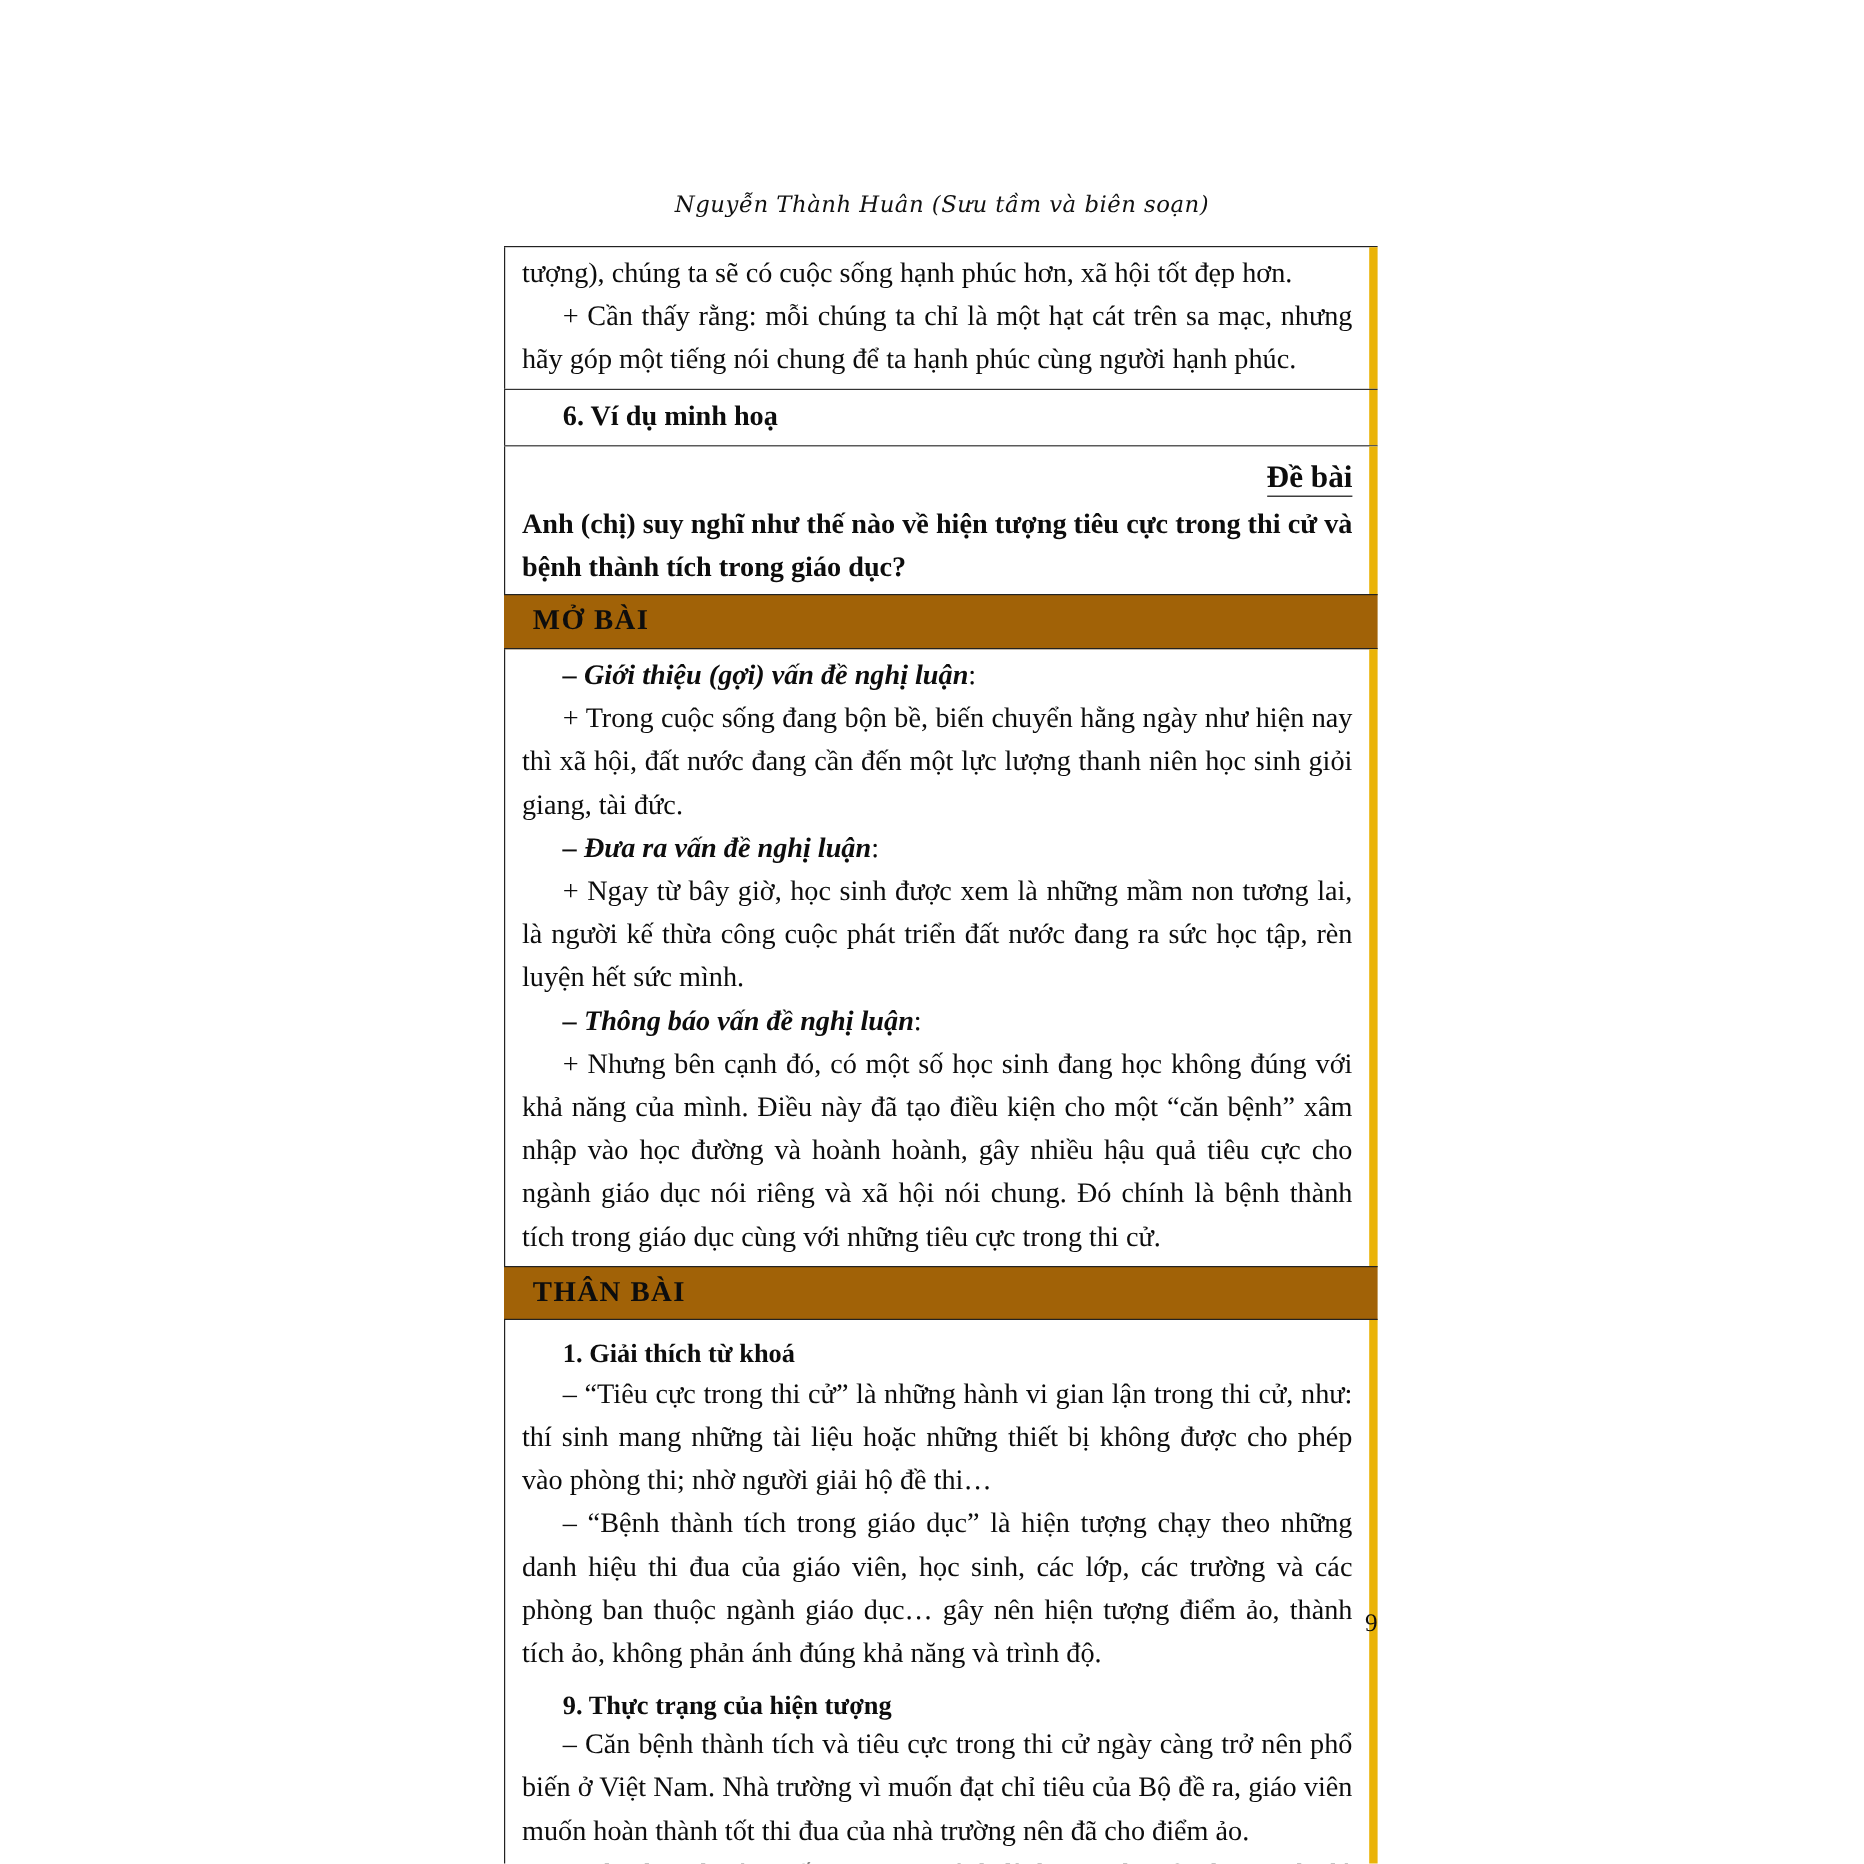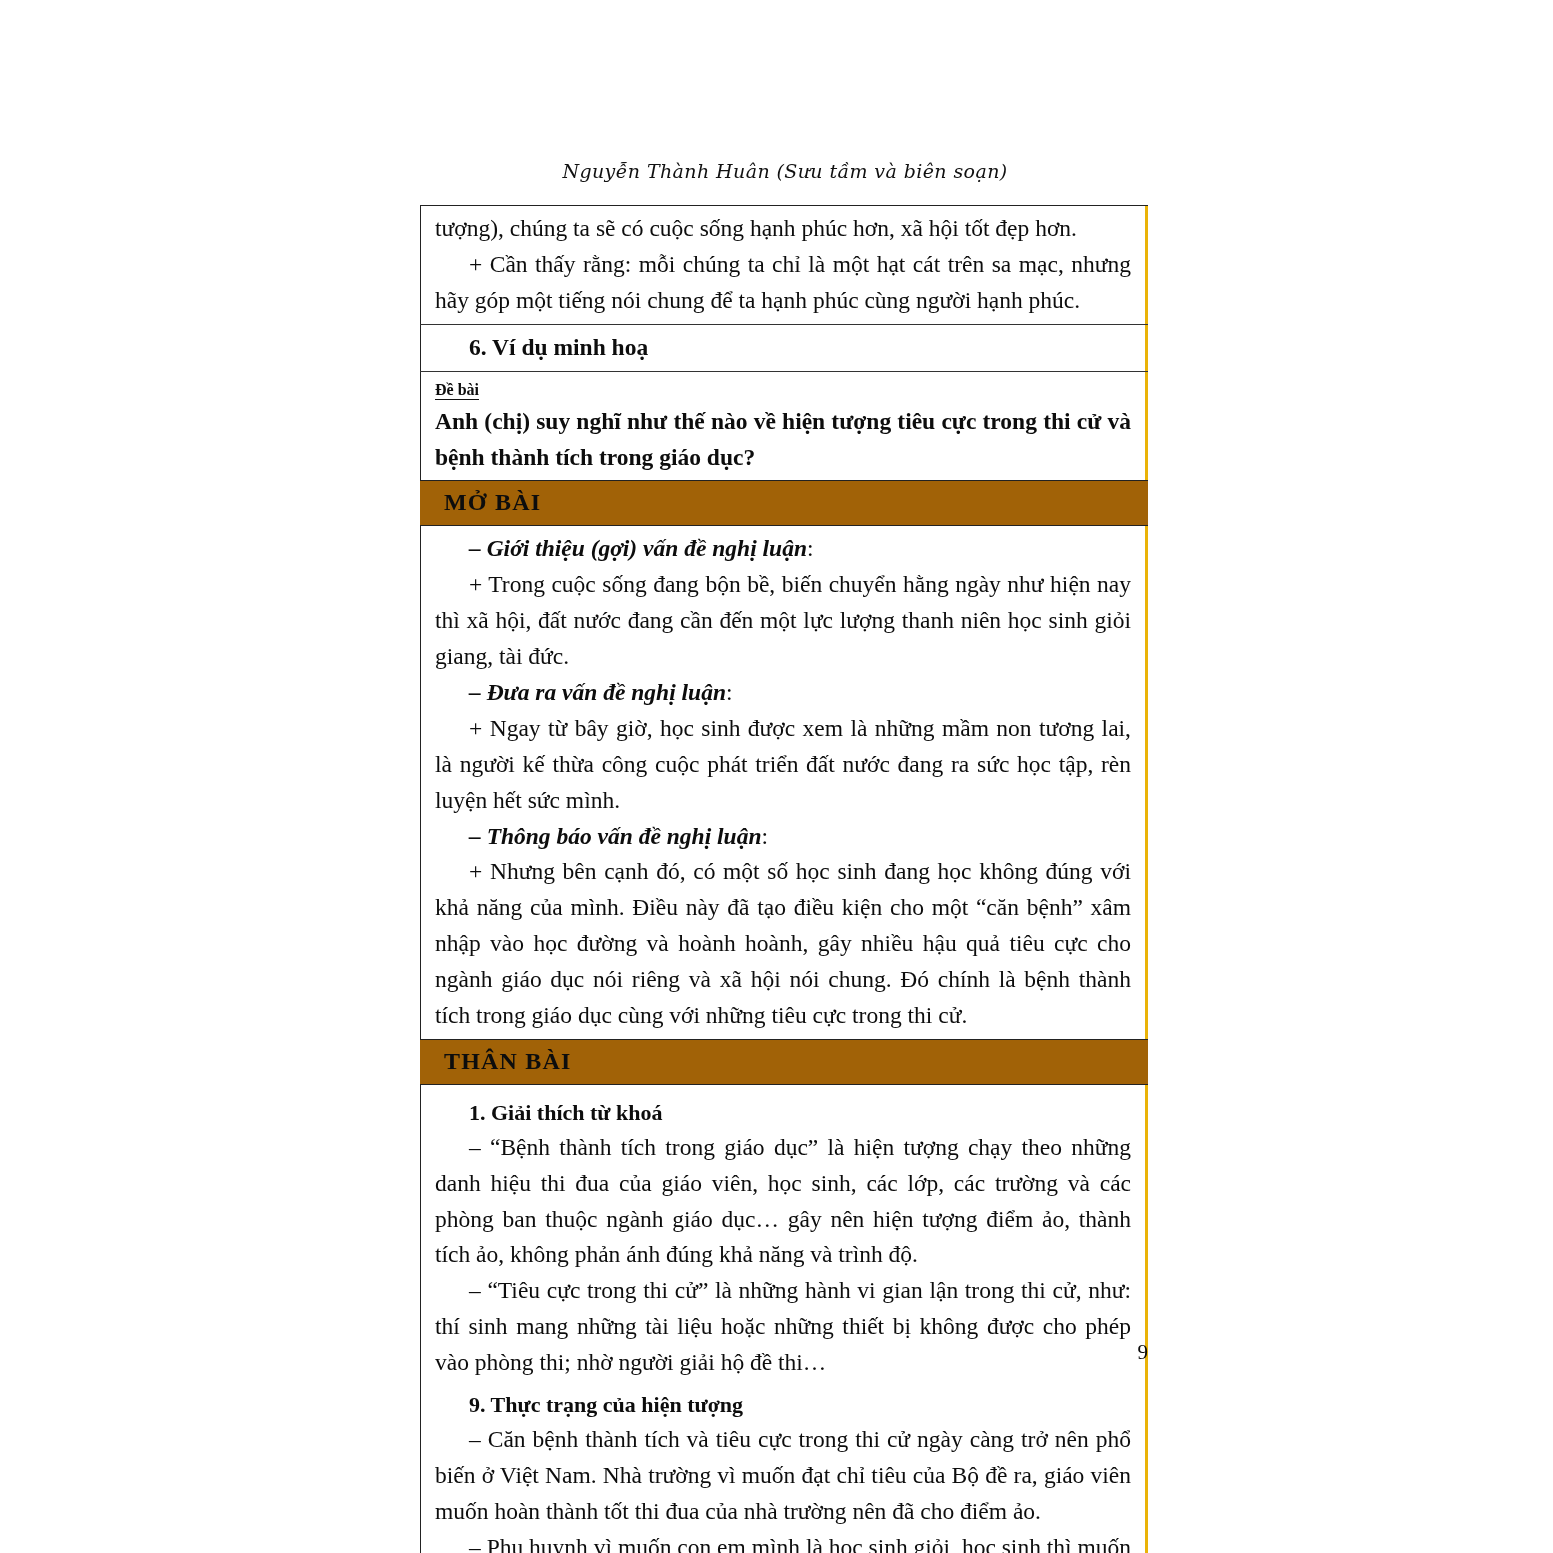"tượng), chúng ta sẽ có" .block { border-right: 3px solid #eab308 -> 7px solid #eab308 }
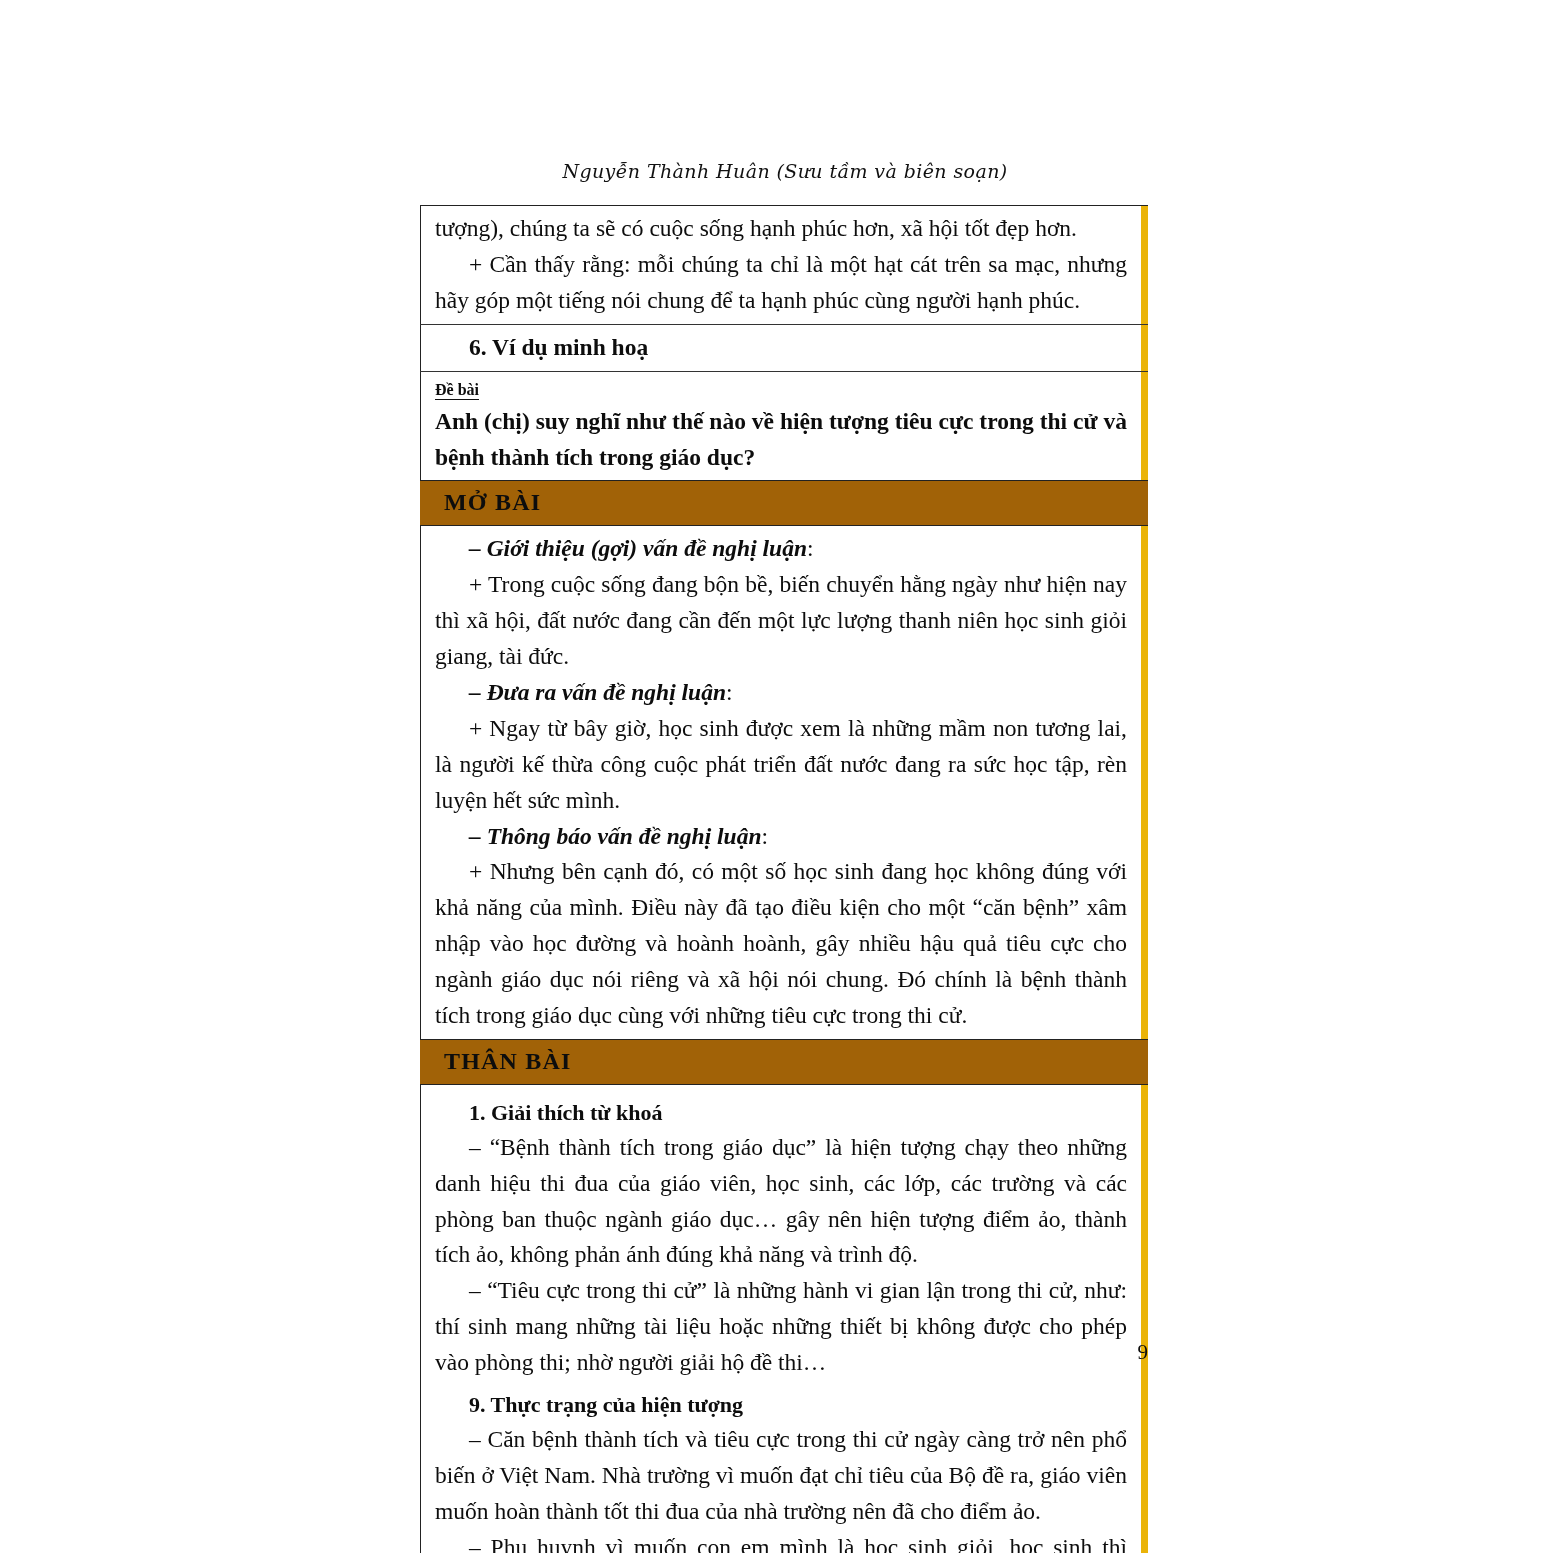"Đề bài" .center-bold-ul { font-size: 16px -> 26px; text-align: left -> right }
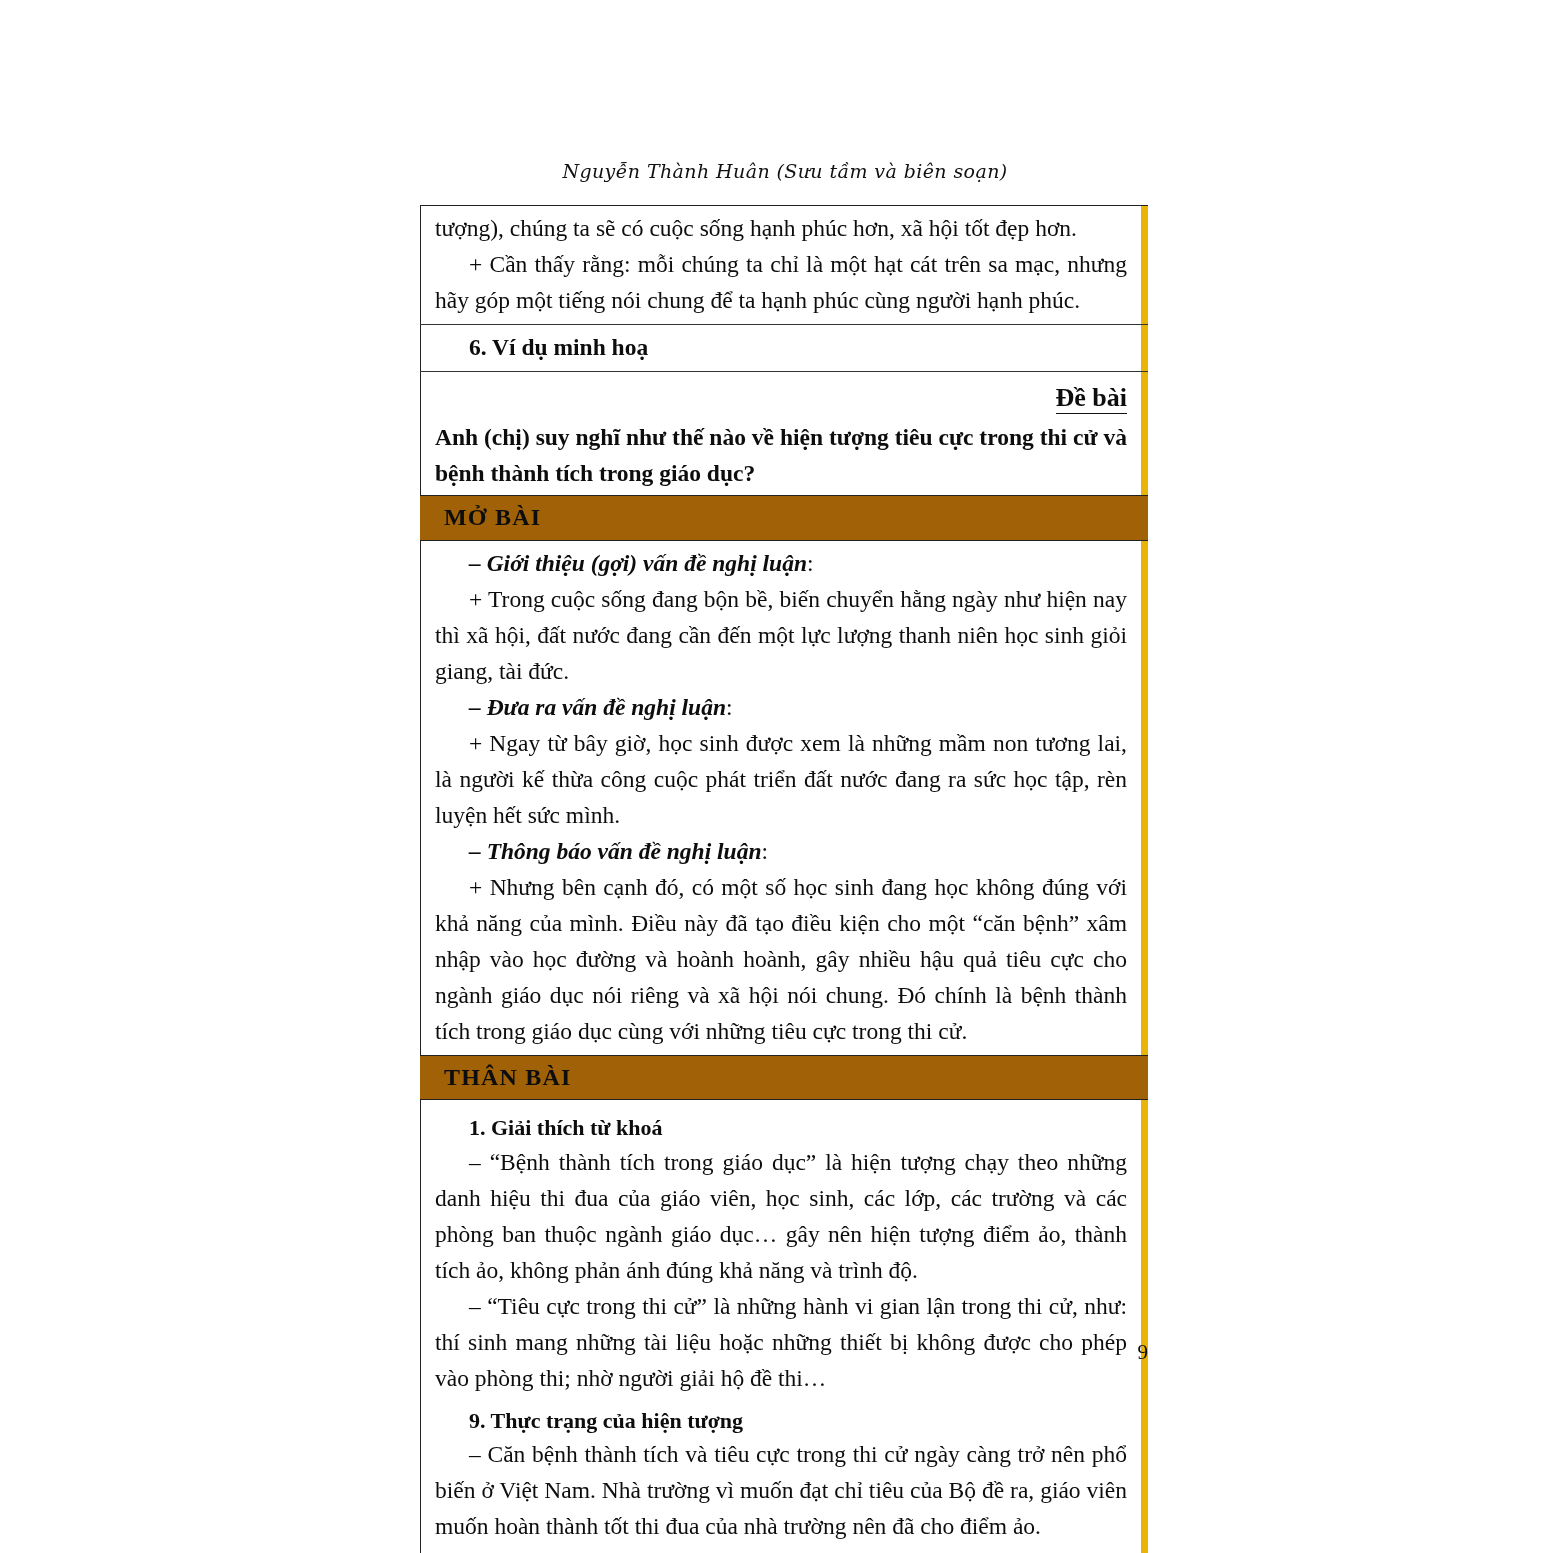"– “Bệnh thành tích trong" p.ind { order: before "– “Tiêu cực trong thi" -> after "– “Tiêu cực trong thi" }
